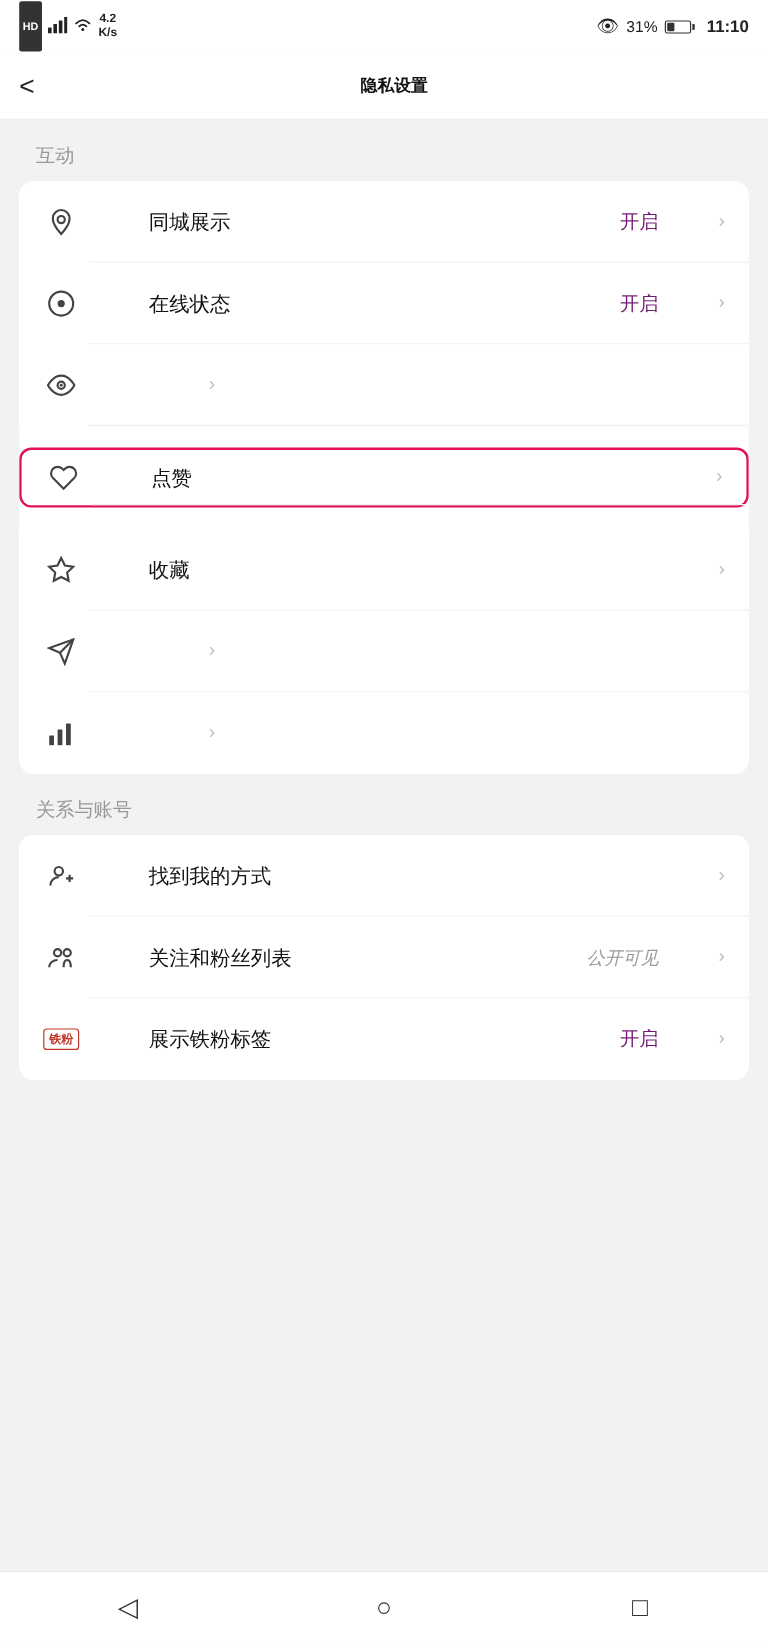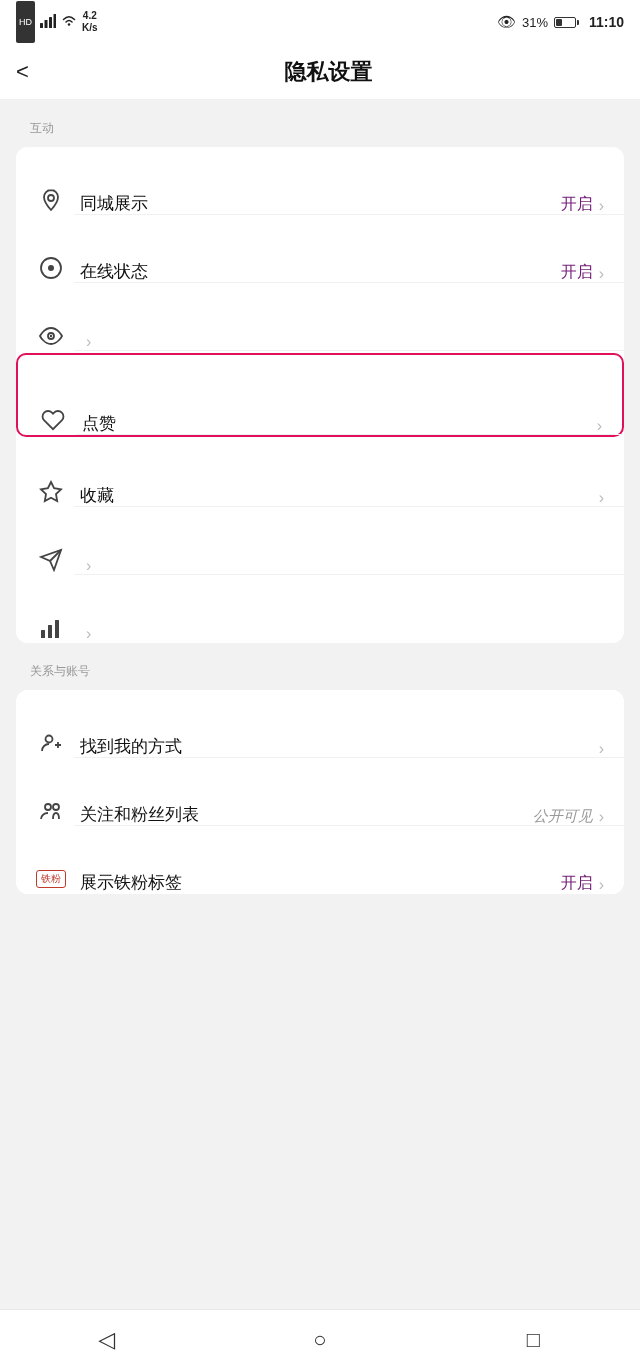"HD" .hd-badge { font-weight: normal -> bold }
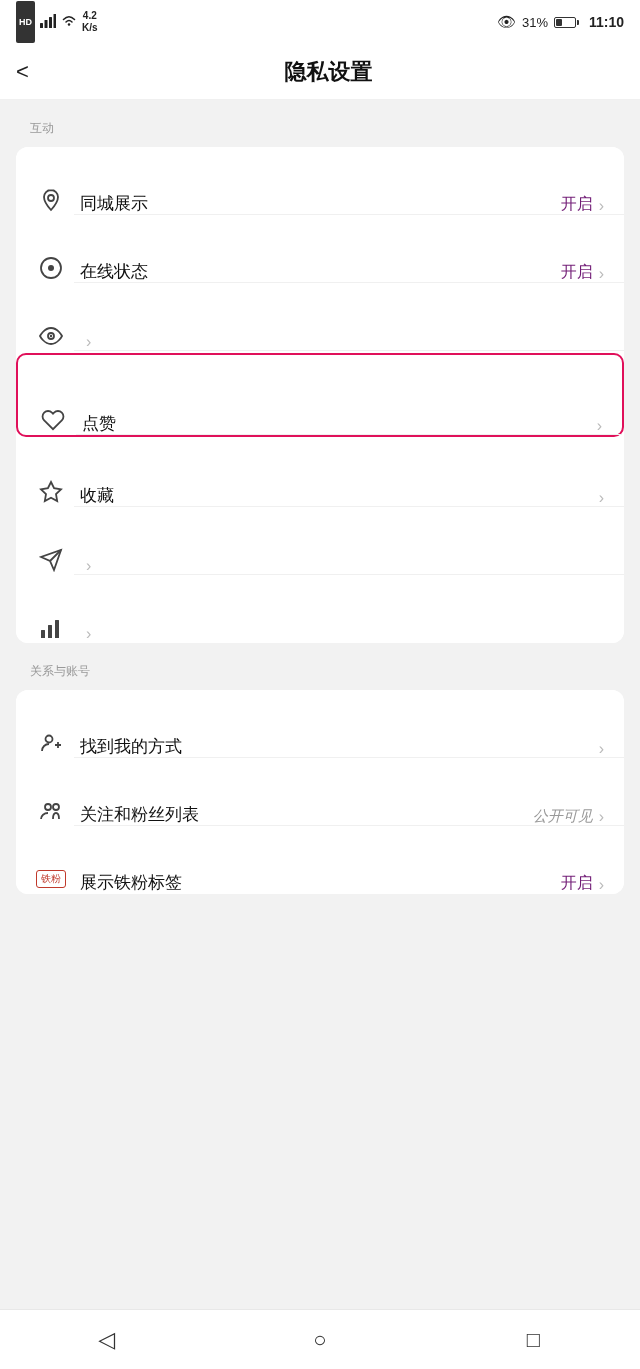"隐私设置" .header-title { font-size: 22px -> 14px }
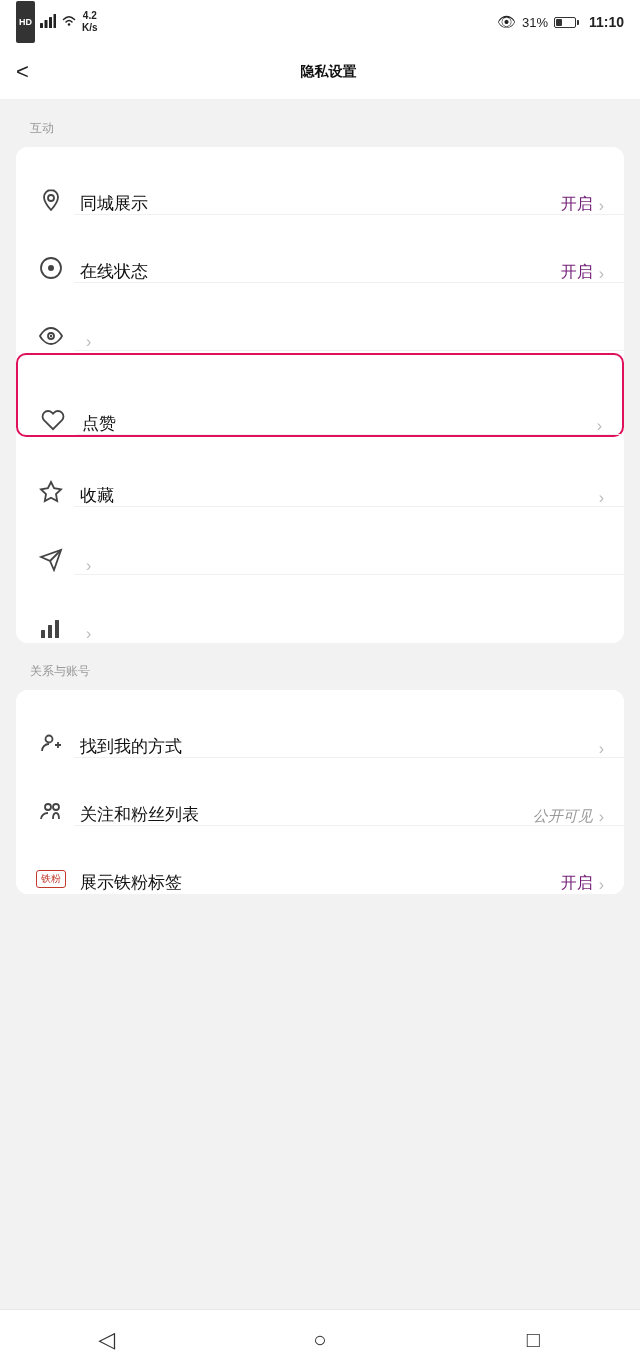"互动" .section-label { font-size: 12px -> 16px }
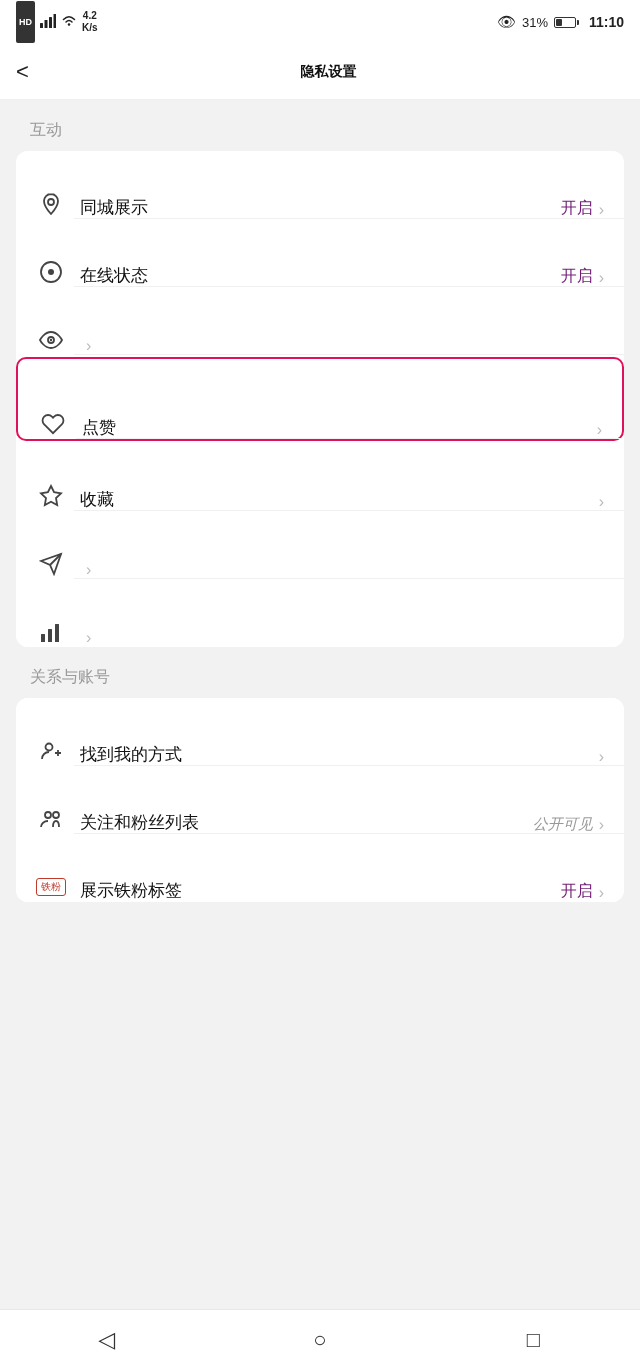"同城展示" .menu-item { align-items: flex-end -> center; gap: none -> 44px }
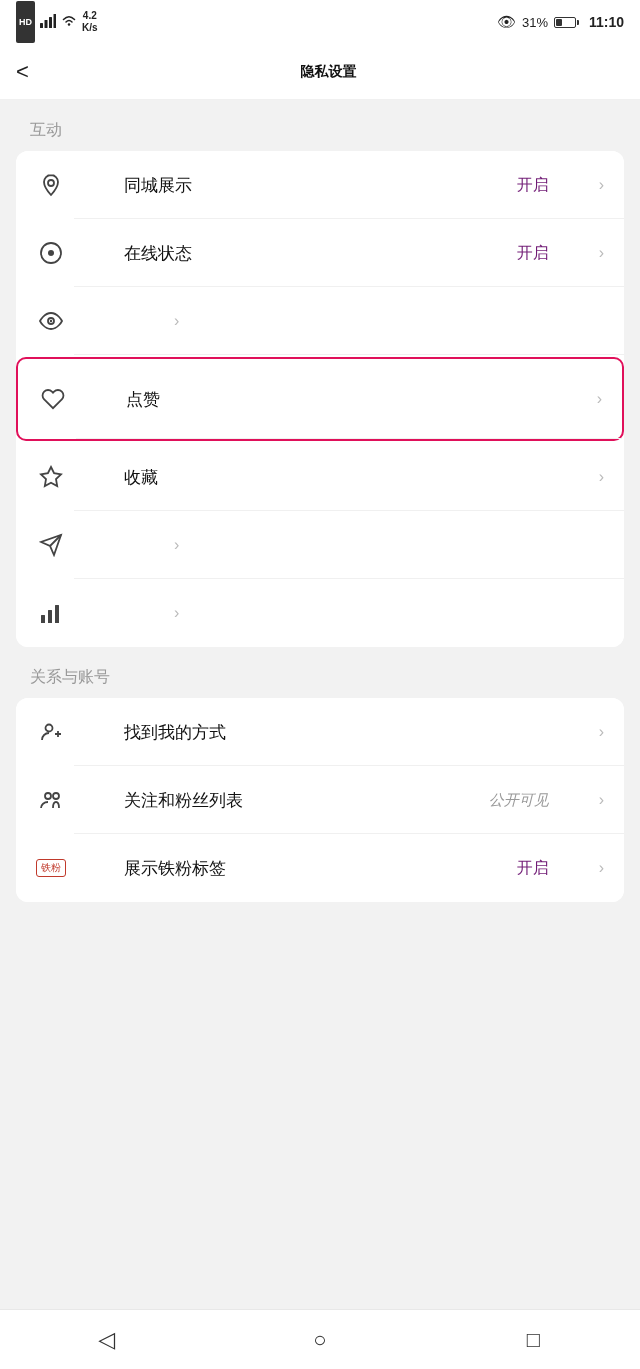"点赞" .menu-item.highlighted { height: 84px -> 50px; margin: 2px 0 -> 18px 0 }
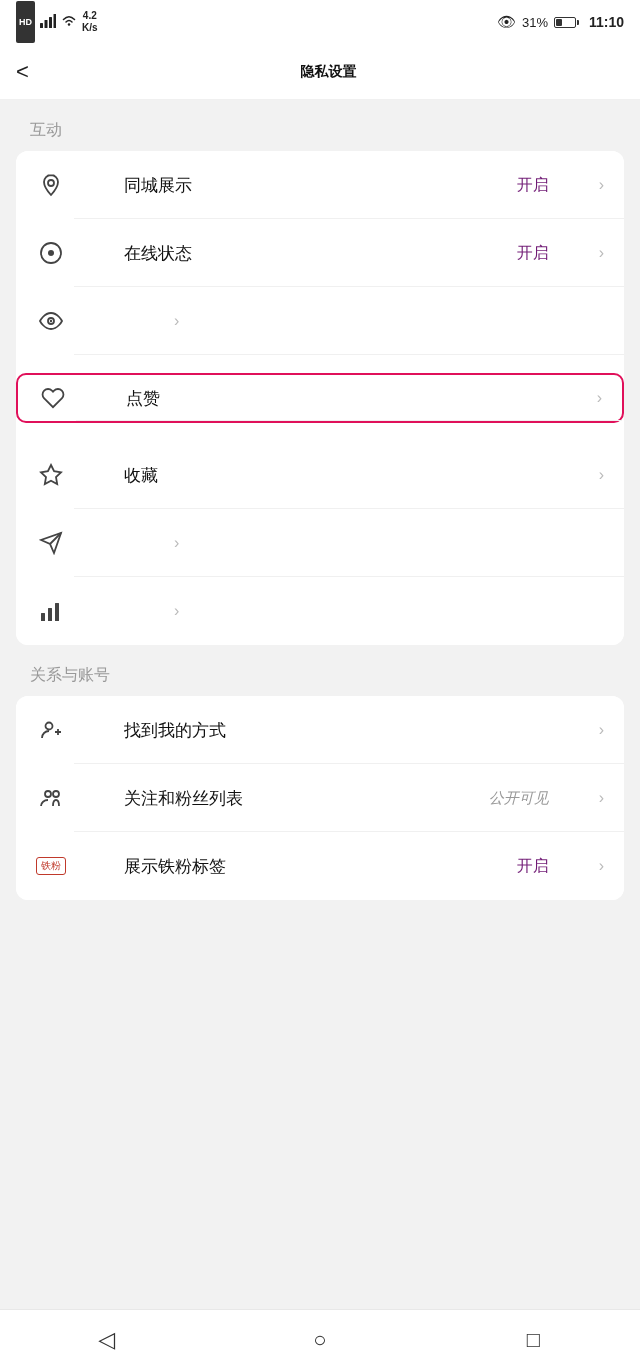"铁粉" .tiefan-badge { font-weight: normal -> bold }
